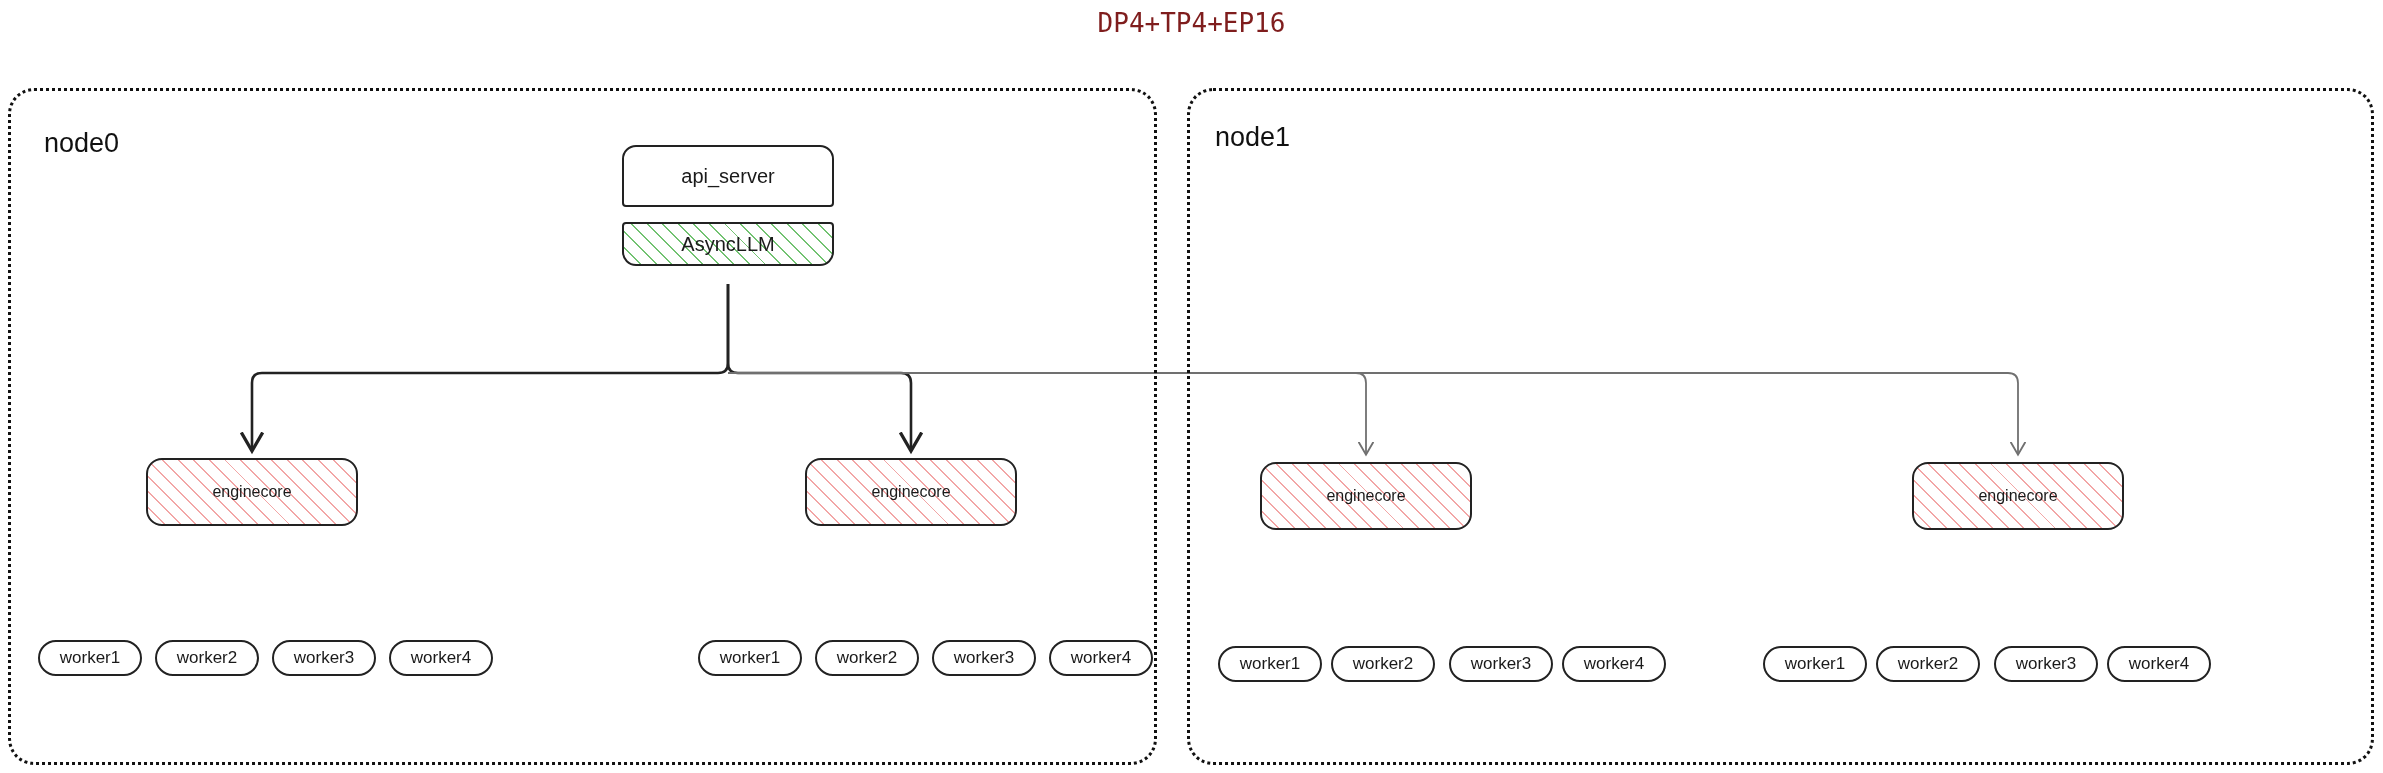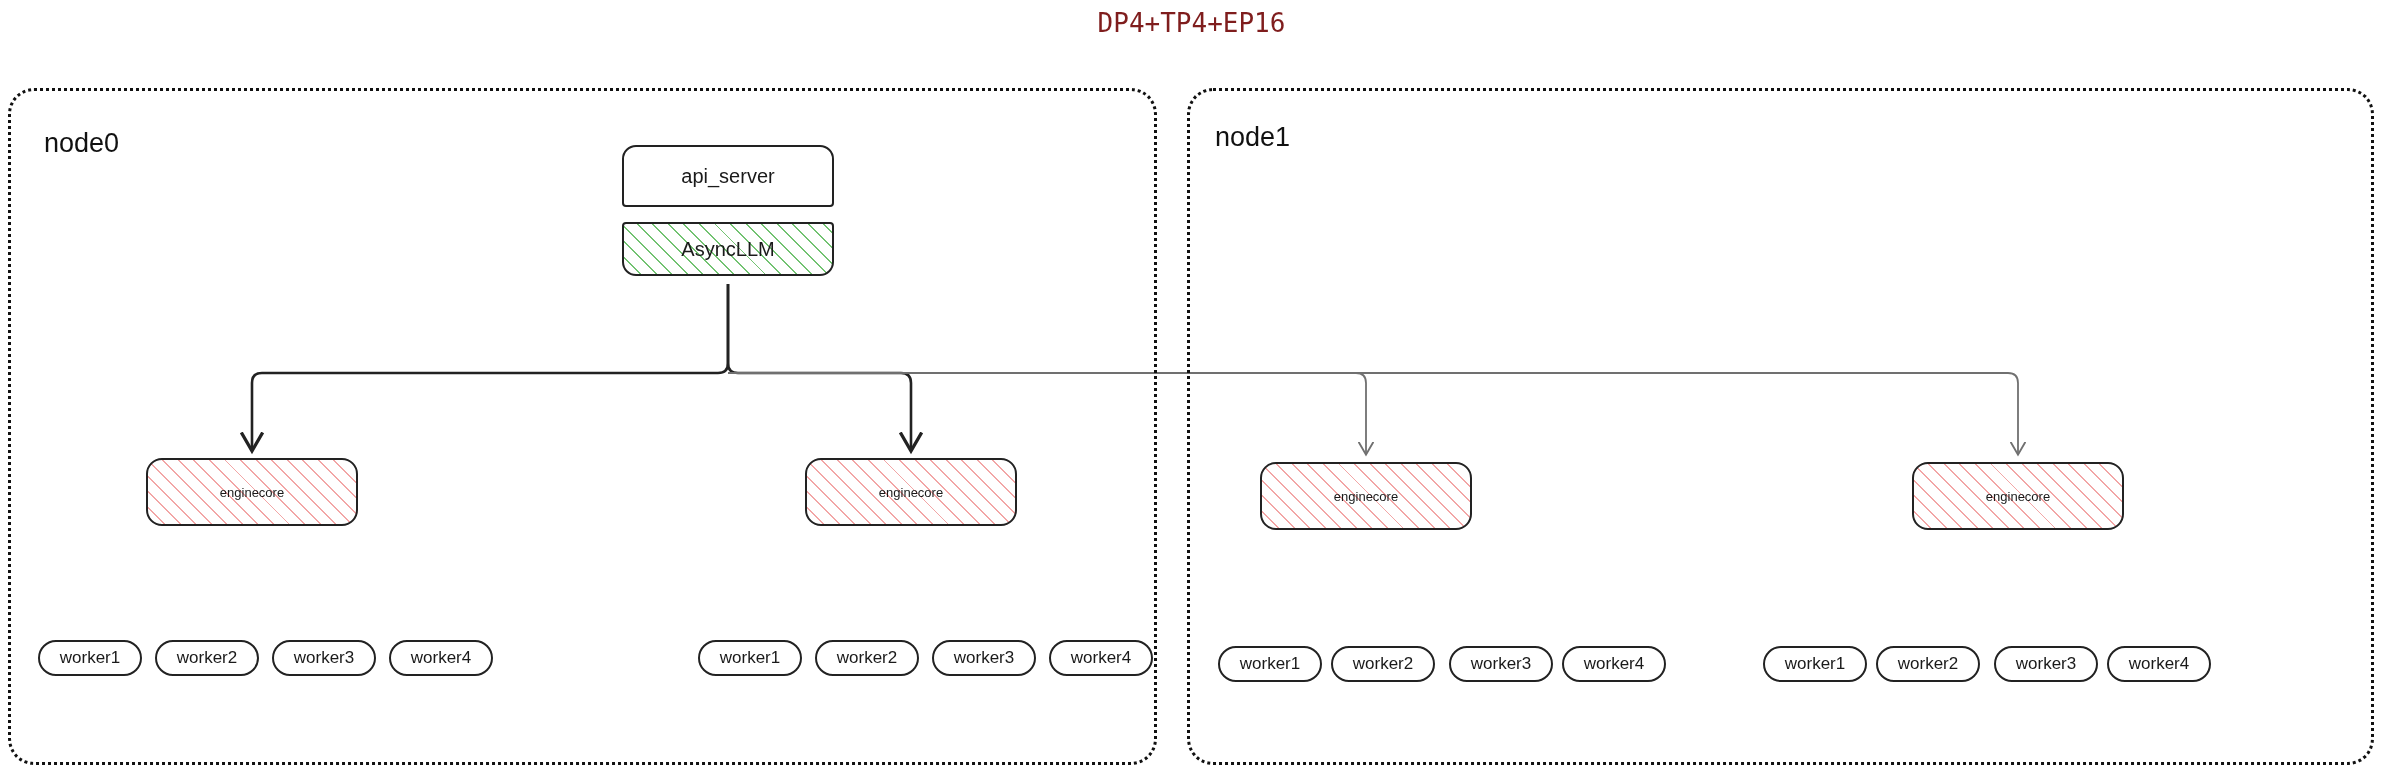"AsyncLLM" div.gbox { height: 54px -> 44px }
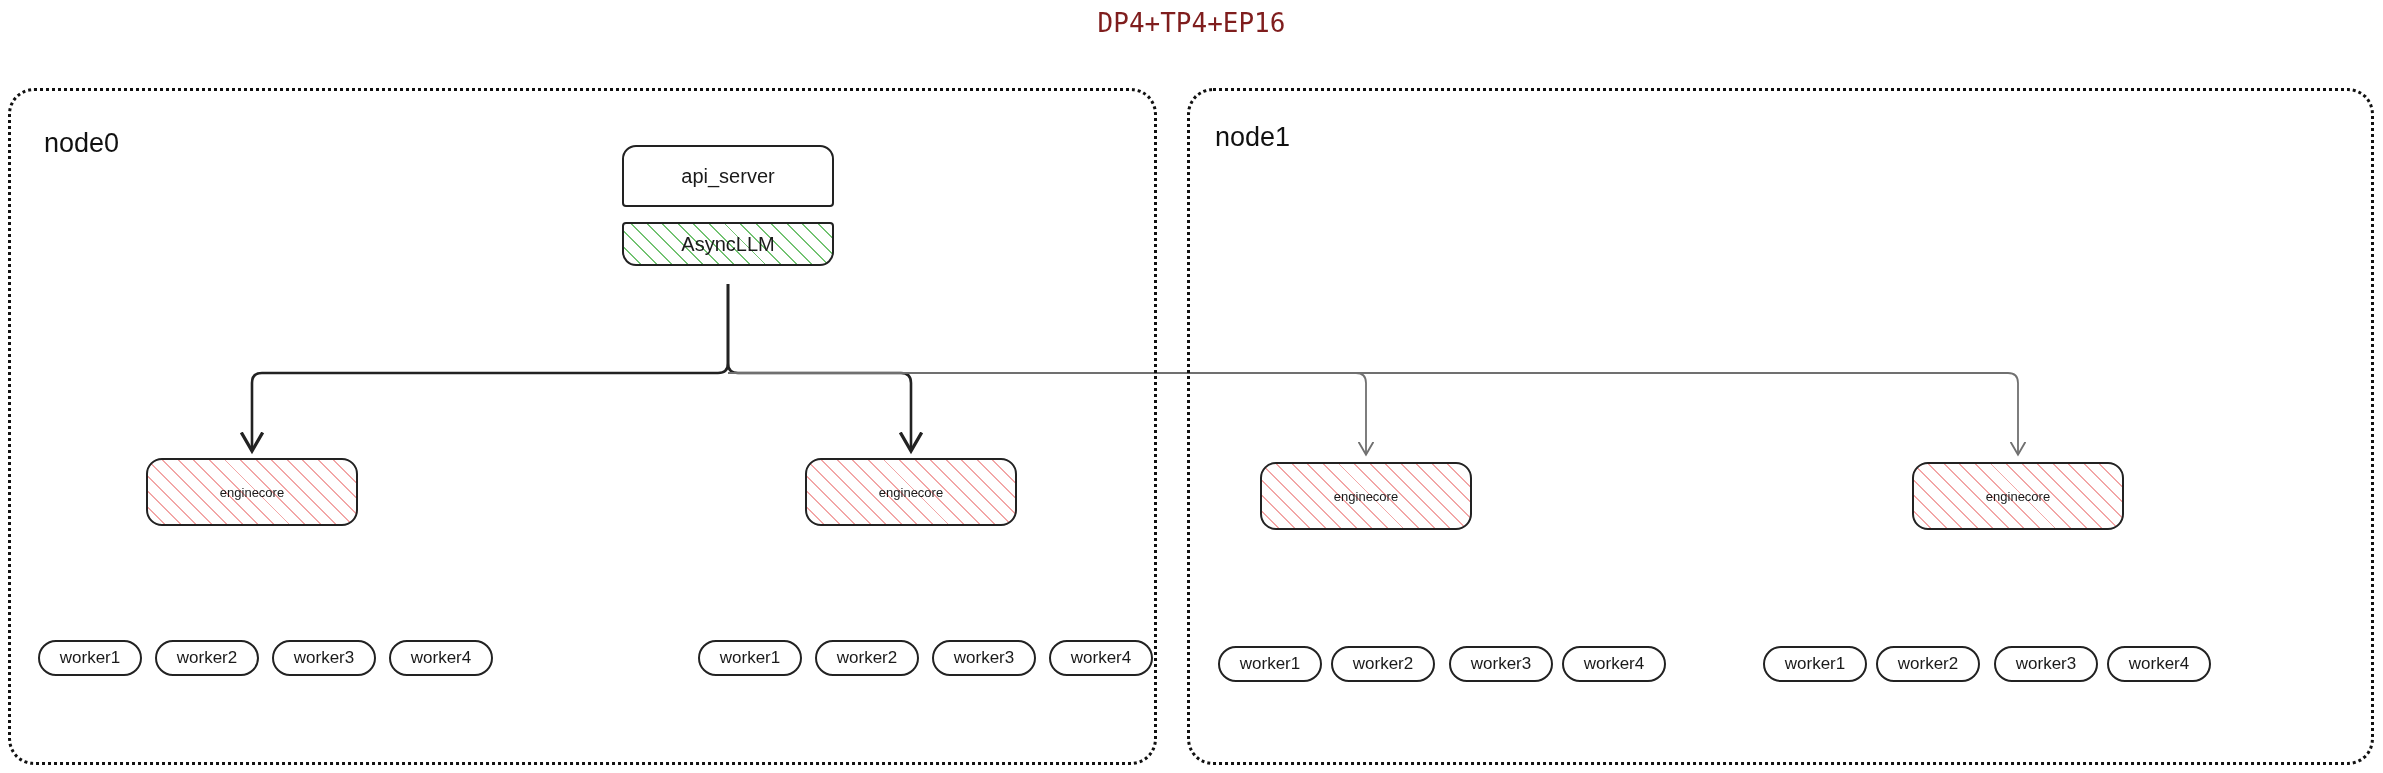"enginecore" .box-engine { font-size: 13px -> 16px }
